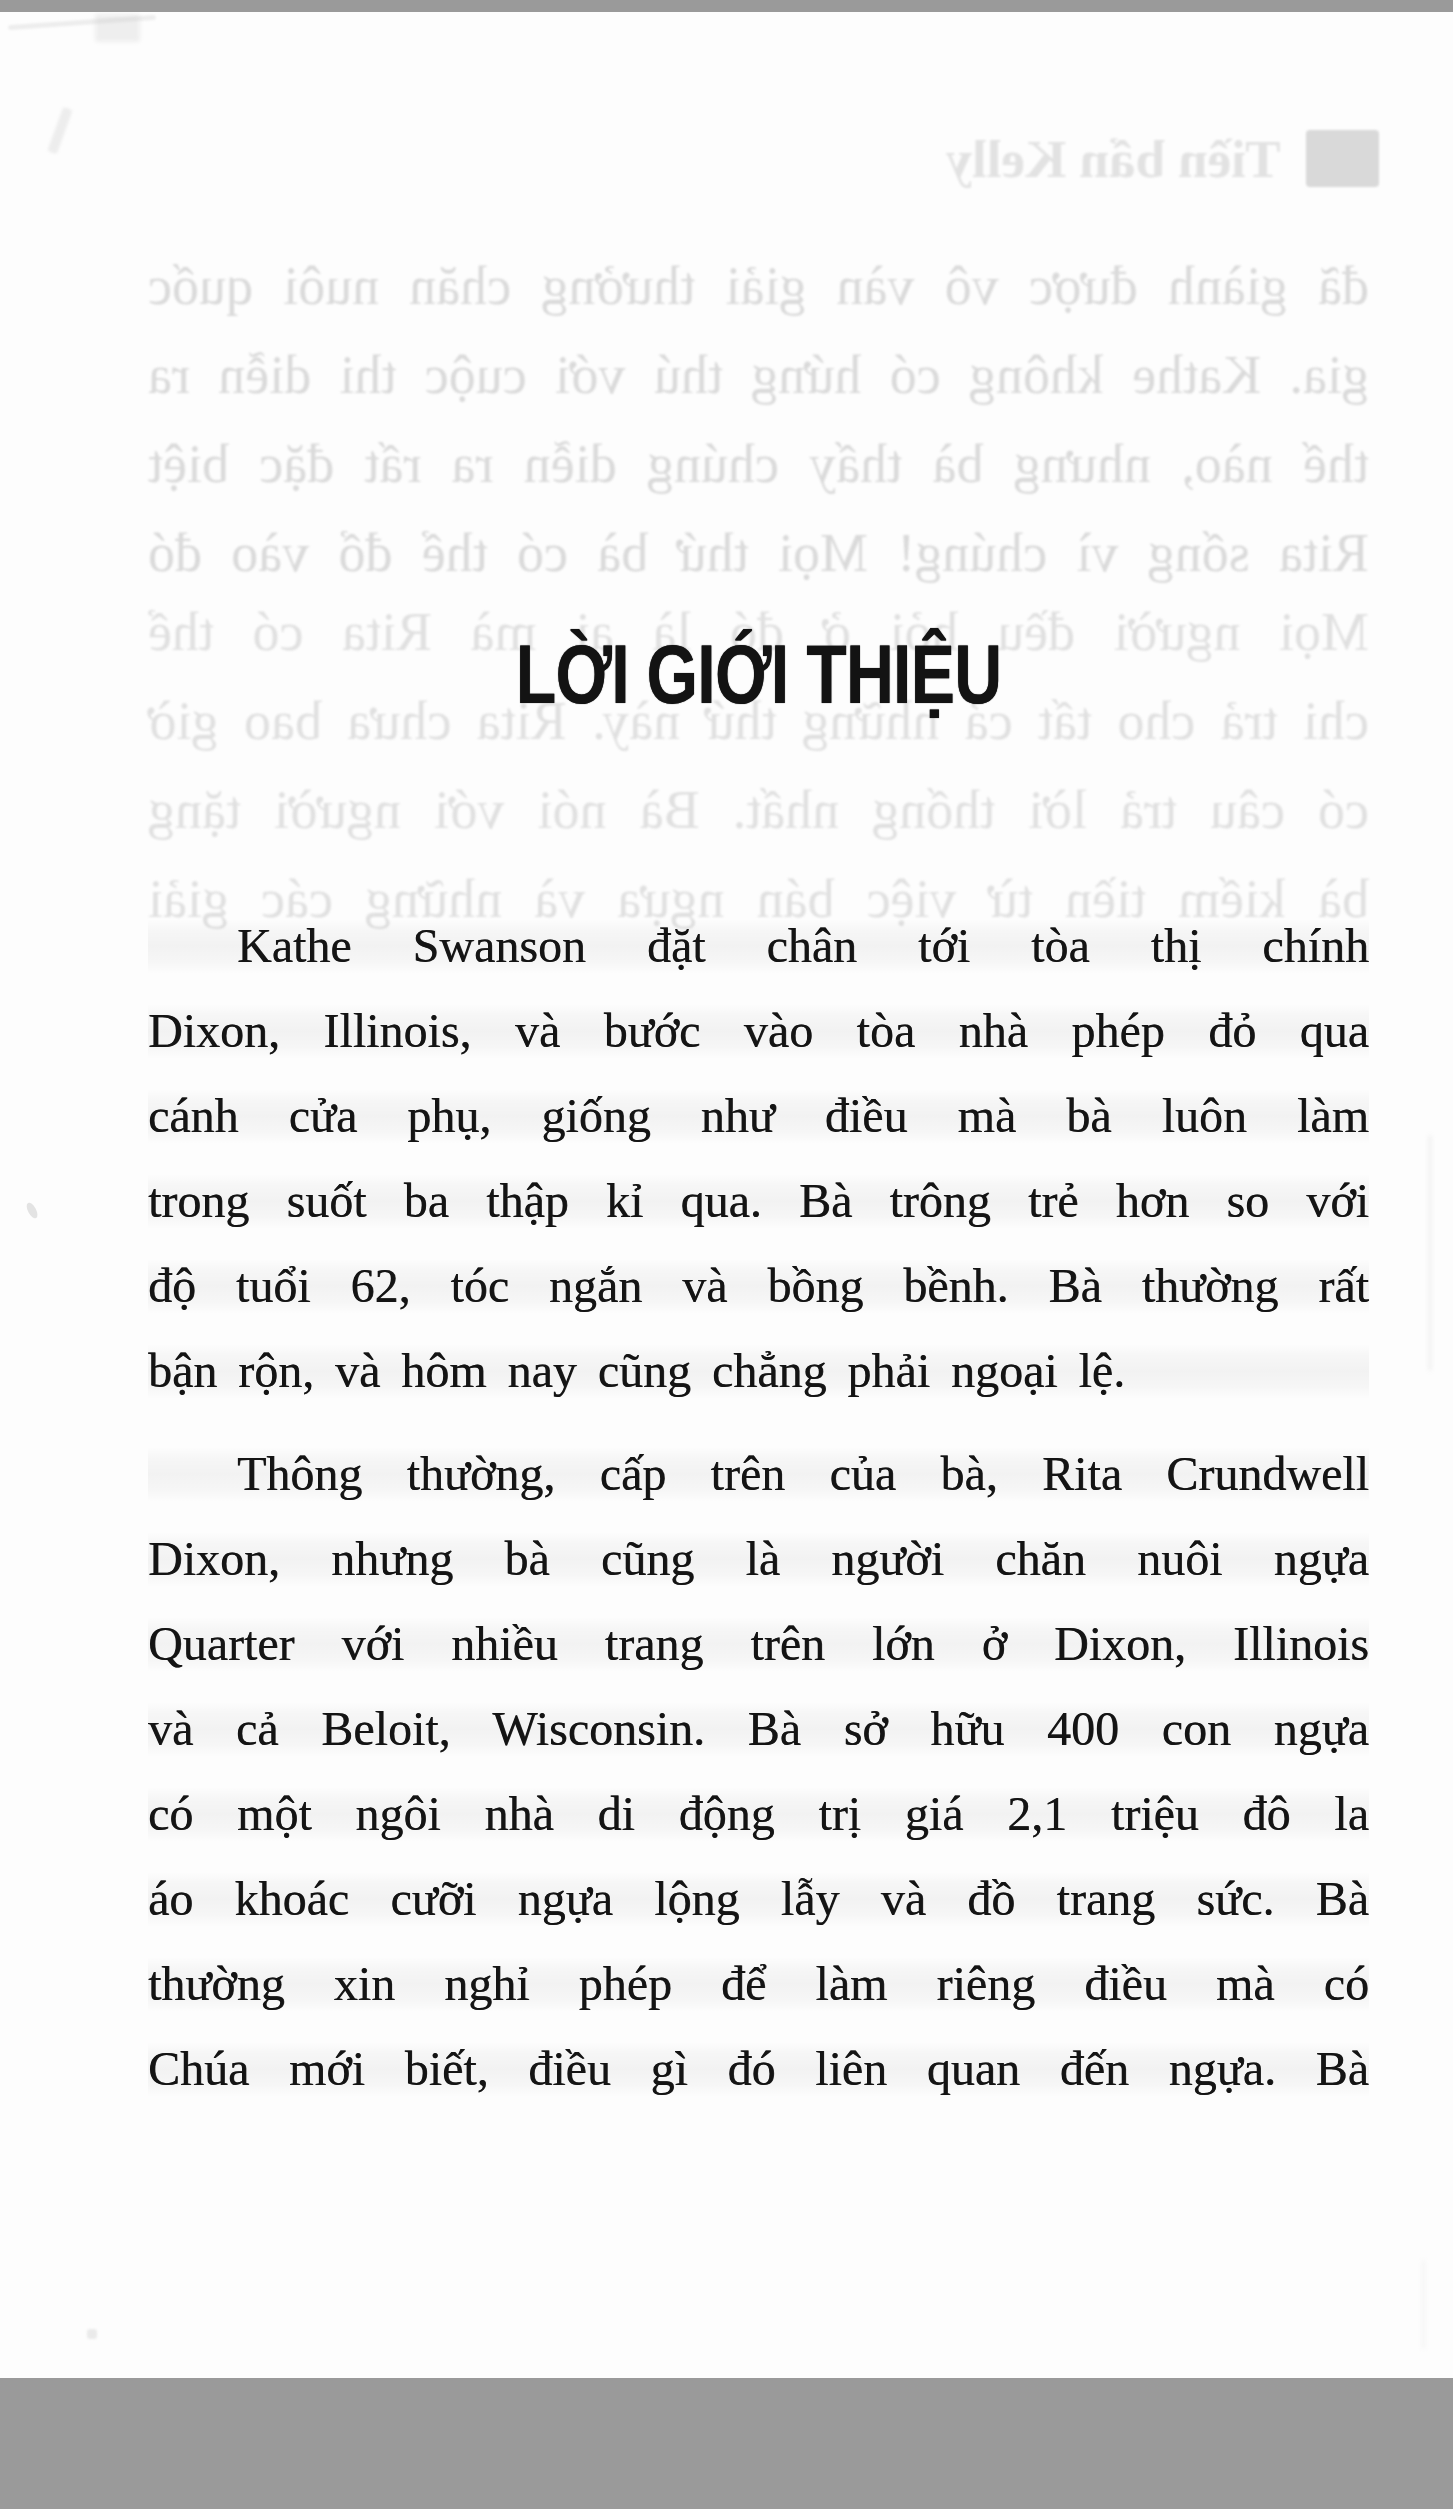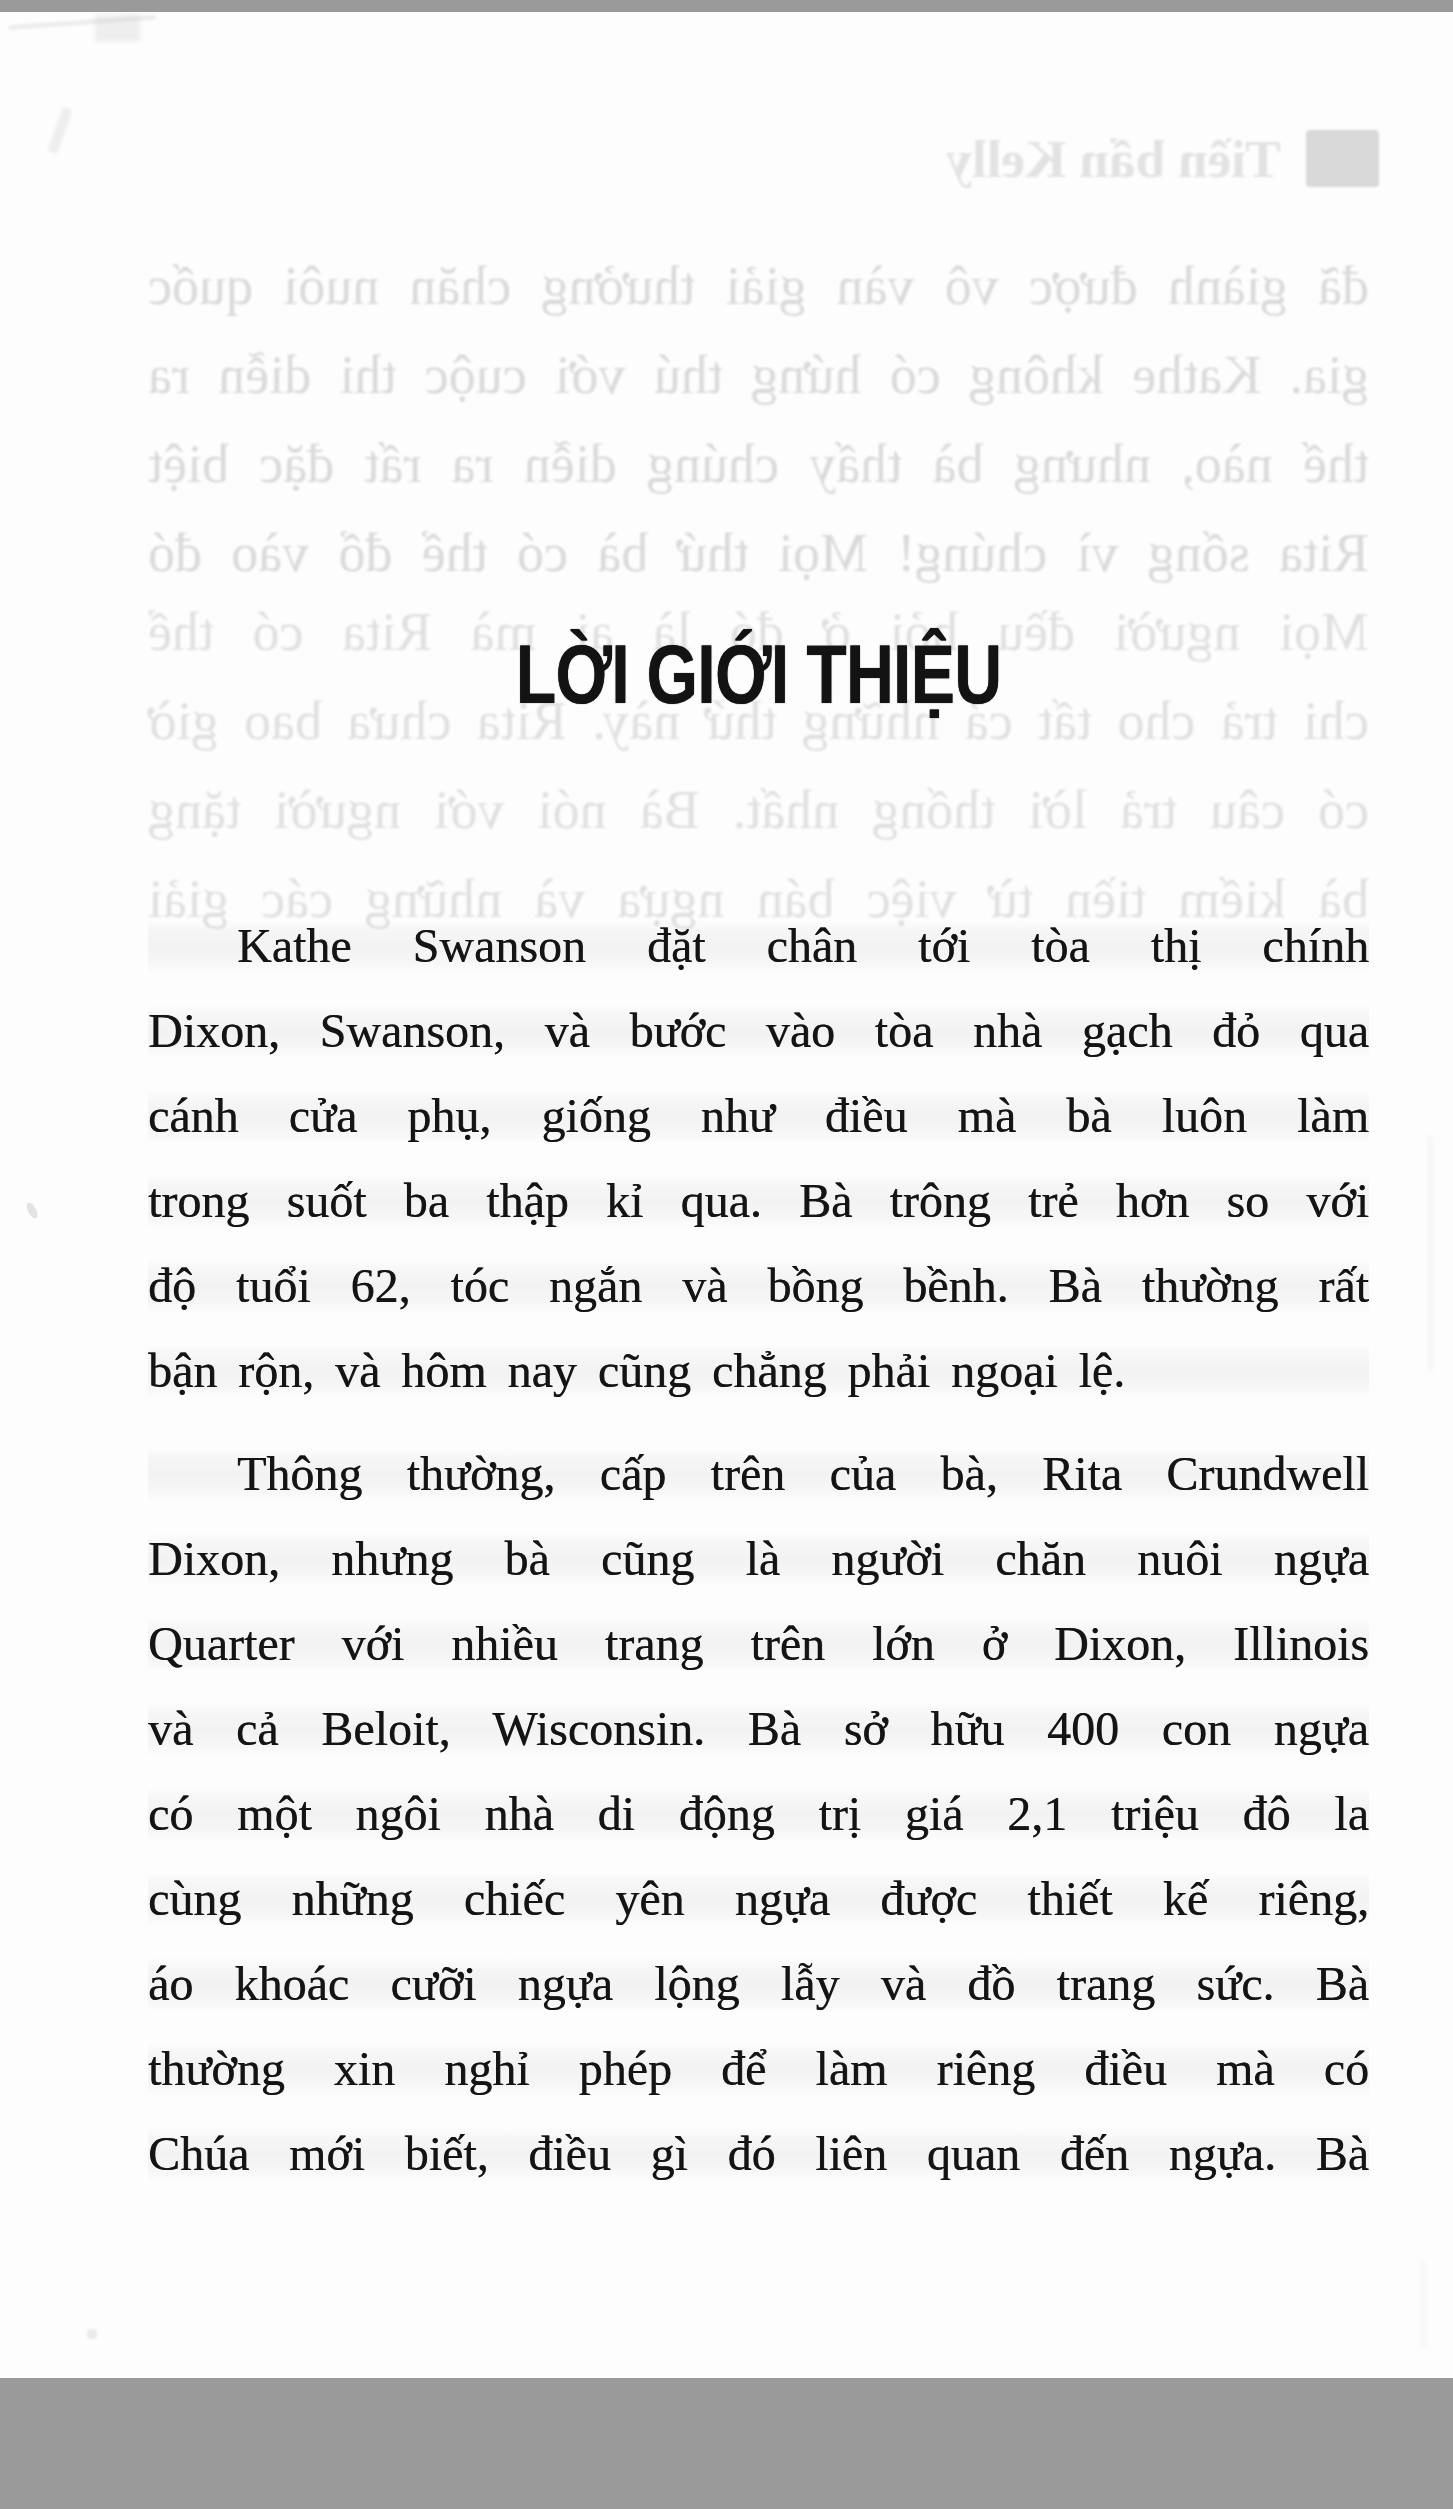"Dixon, Swanson, và bước vào" div.bl { text: Swanson, và bước vào tòa nhà gạch -> Illinois, và bước vào tòa nhà phép }
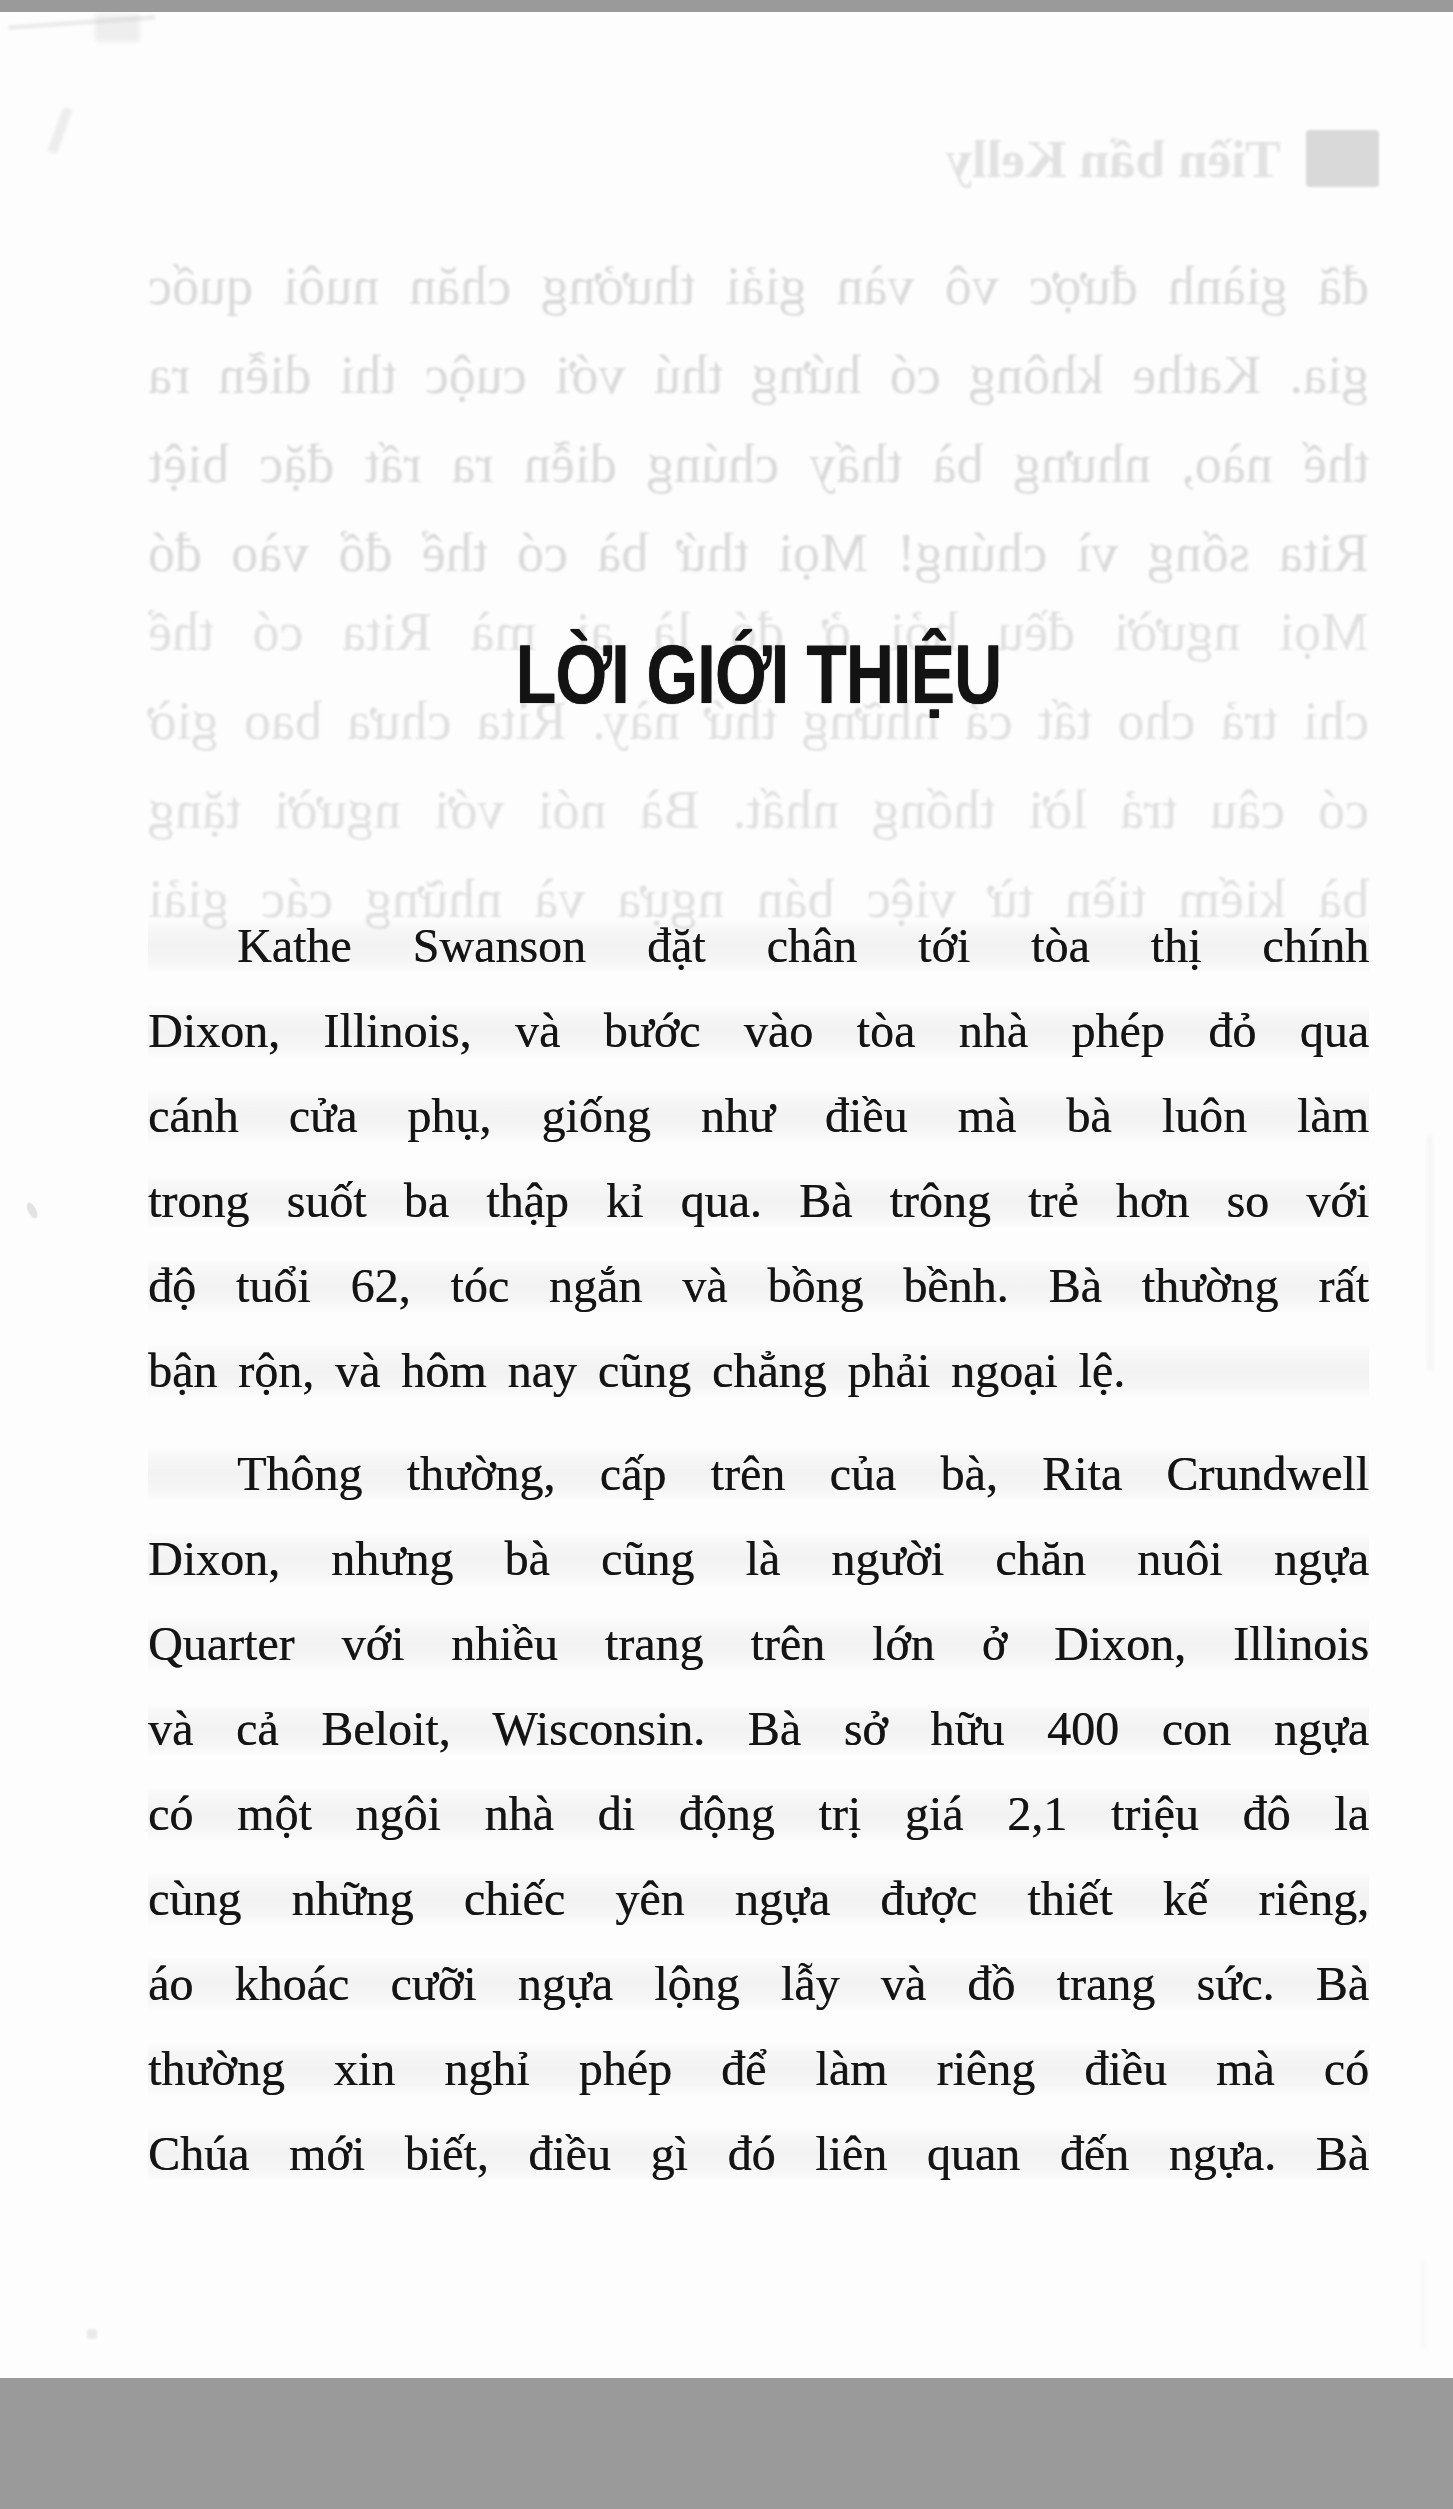"cùng những chiếc yên ngựa" div.bl { html: <div>cùng những chiếc yên ngựa được thiết kế riêng,</div> -> none }
